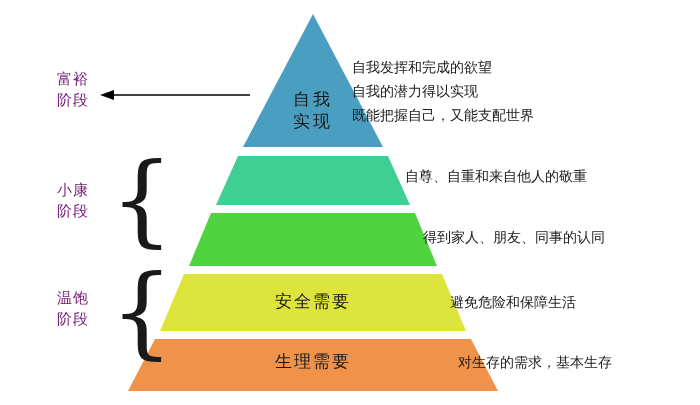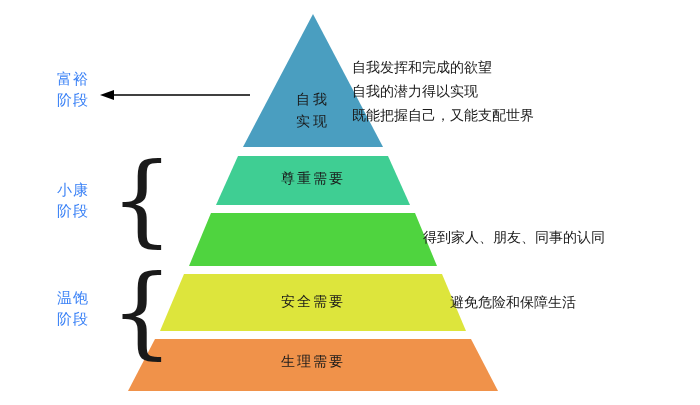"富裕" .stage-label { color: #3b82f6 -> #701a75 }
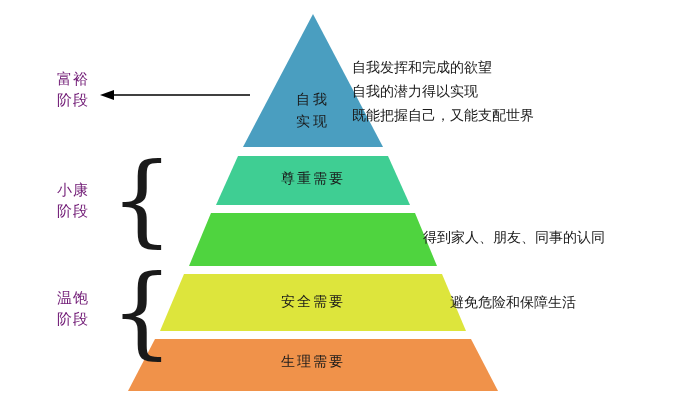"自我" .tier-label { font-size: 14px -> 17px }
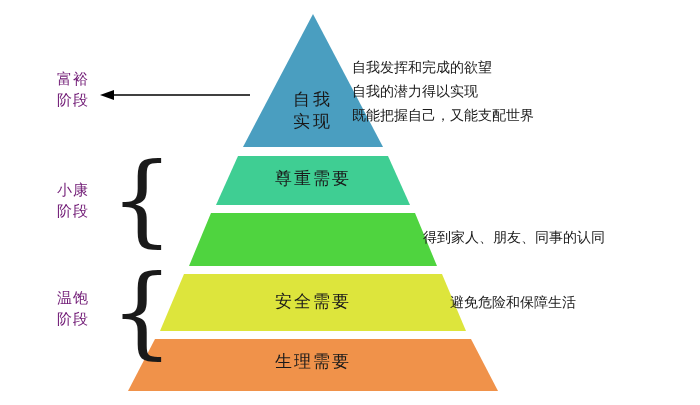"尊重需要" div.tier-label { html: <div>尊重需要</div> -> none }
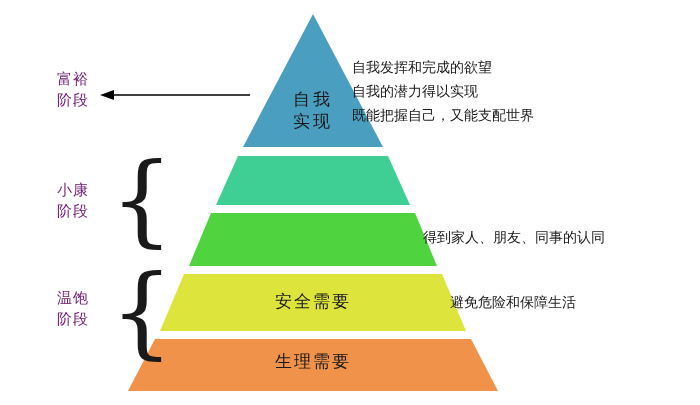"自尊、自重和来自他人的敬重" div.desc { html: none -> <div>自尊、自重和来自他人的敬重</div> }
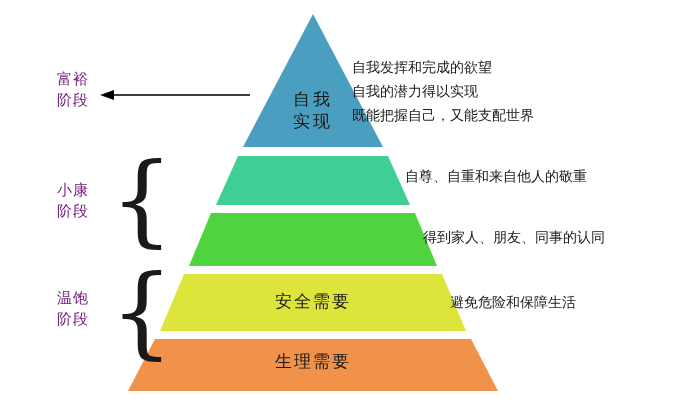"对生存的需求，基本生存" div.desc { html: none -> <div>对生存的需求，基本生存</div> }
